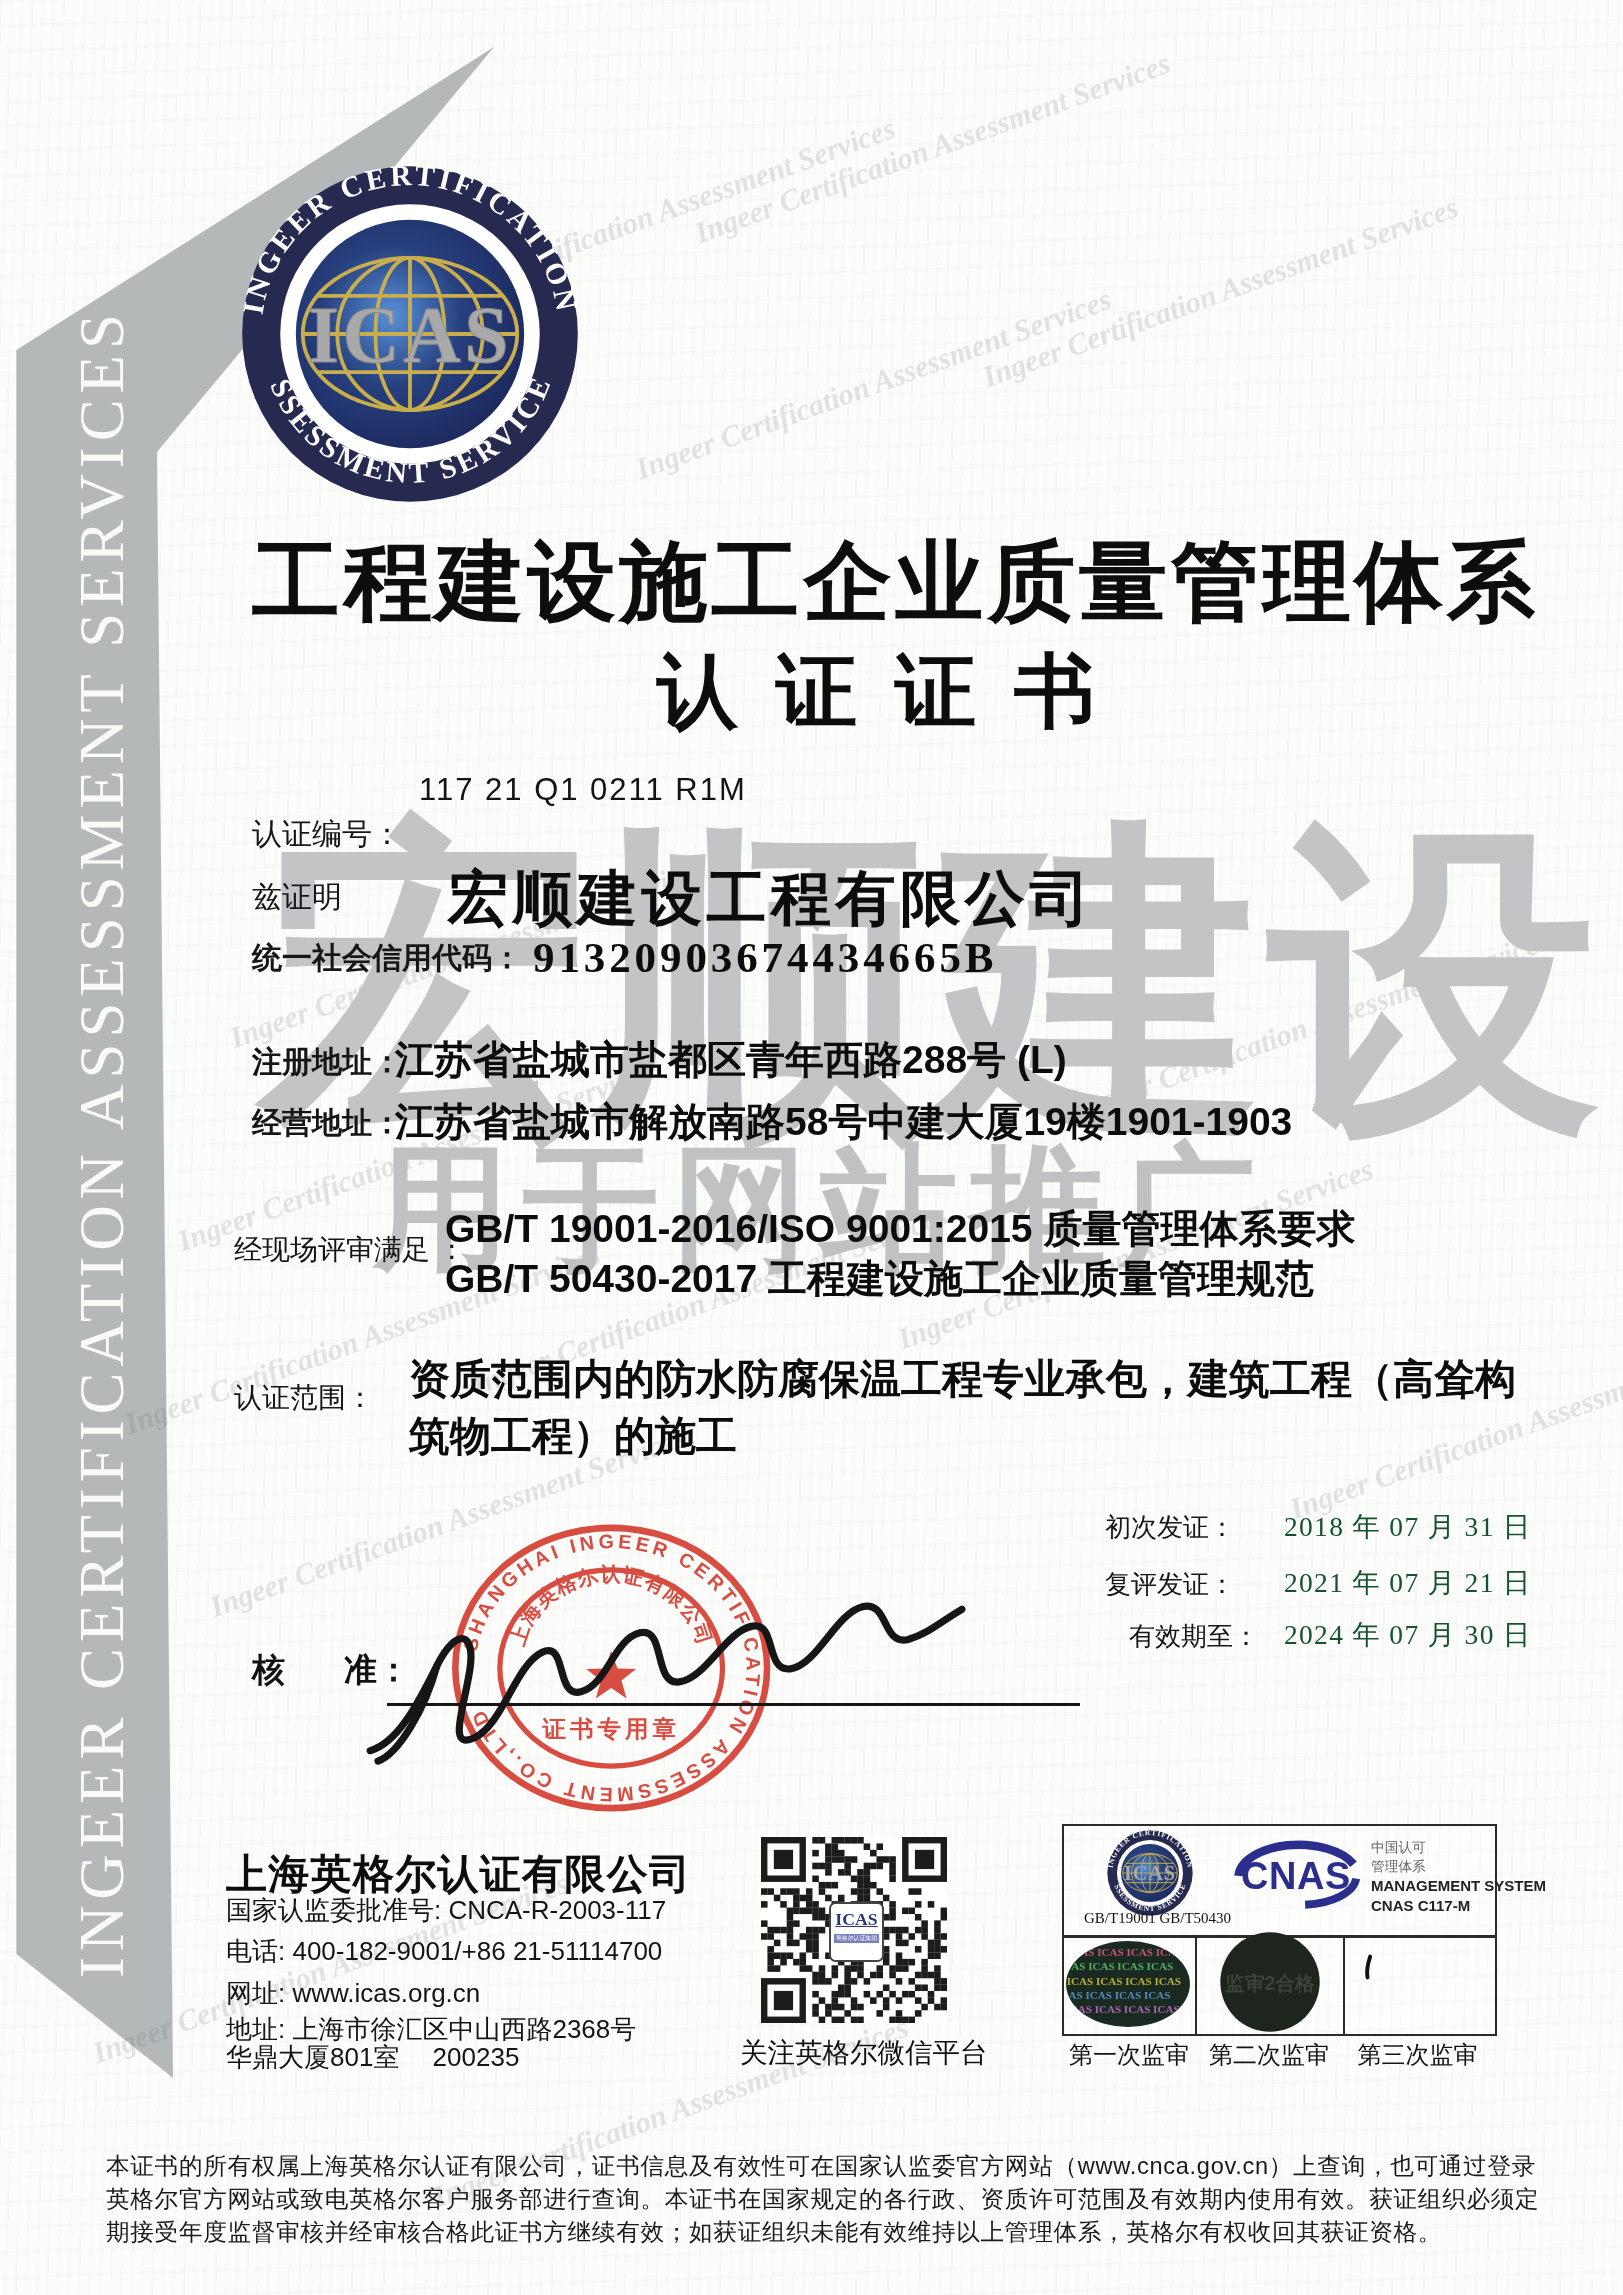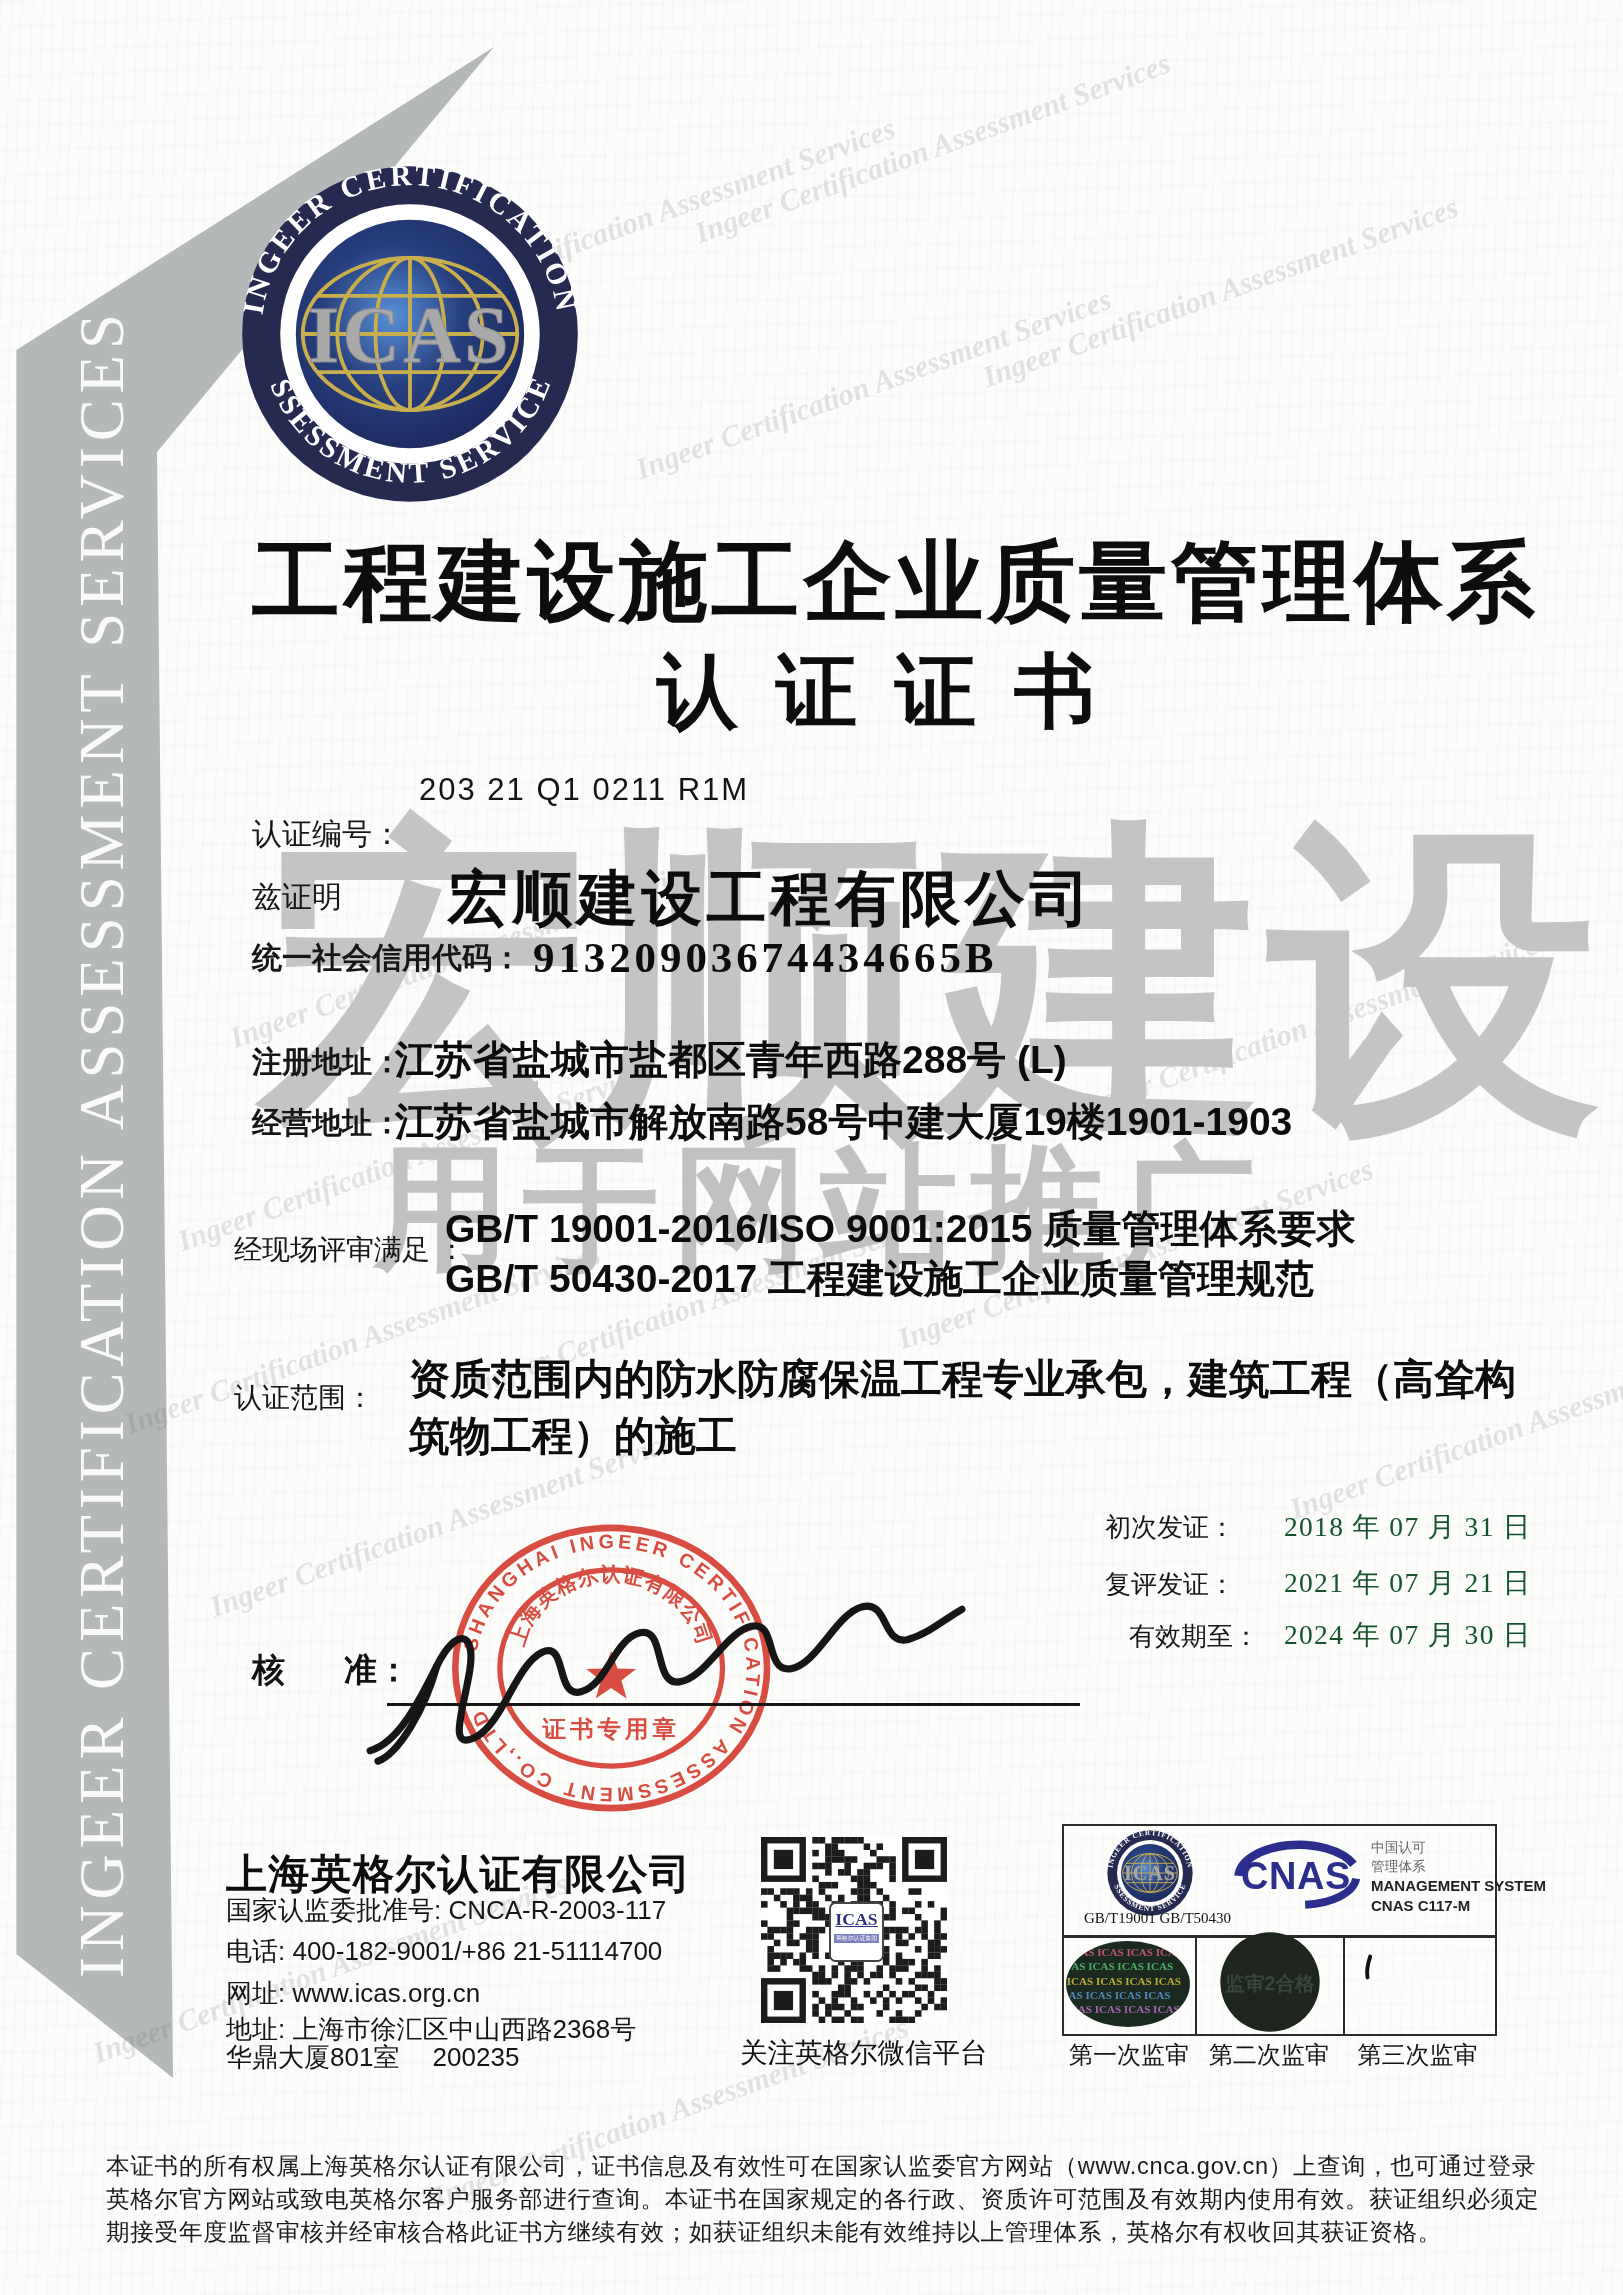"203 21 Q1 0211 R1M" div.t { text: 203 -> 117 }
